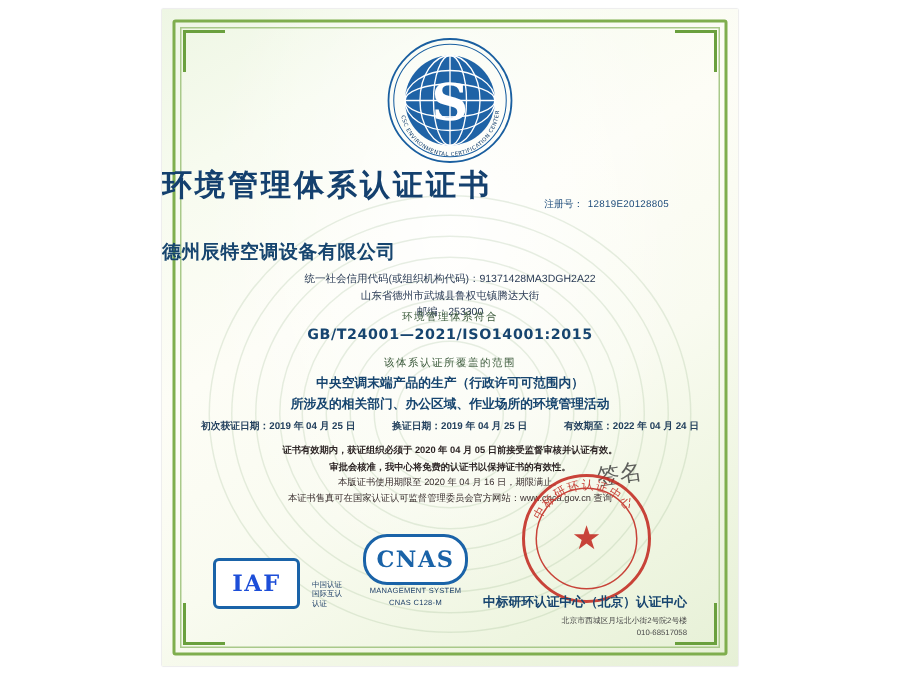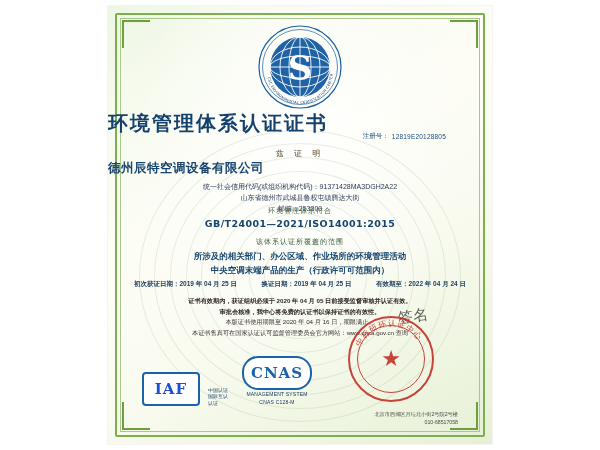"兹 证 明" div.certify { html: <div>兹 证 明</div> -> none }
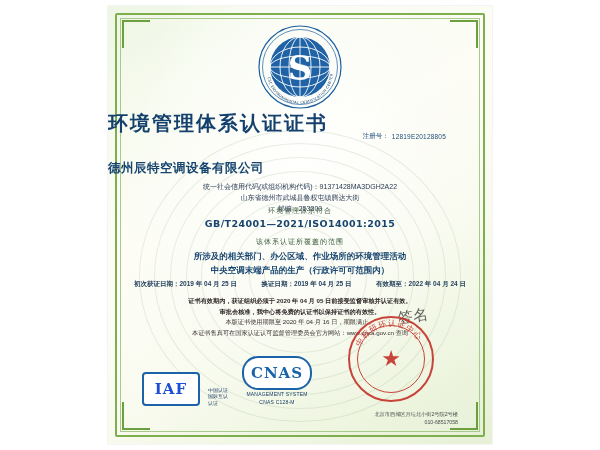"所涉及的相关部门、办公区域、作业场所的环境管理活动" div { order: before "中央空调末端产品的生产（行政许可可范围内）" -> after "中央空调末端产品的生产（行政许可可范围内）" }
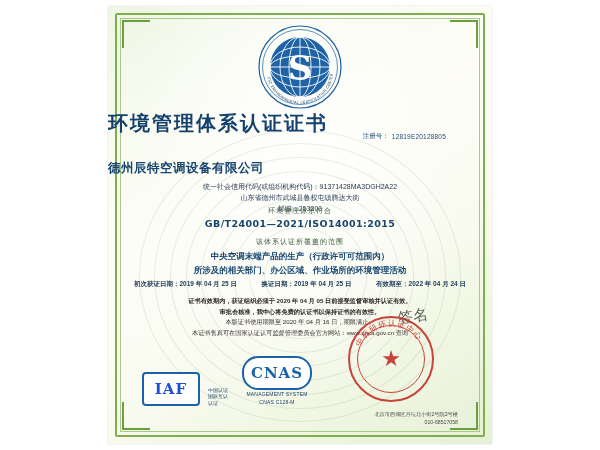"中标研环认证中心（北京）认证中心" div.issuer { html: none -> <div>中标研环认证中心（北京）认证中心</div> }
